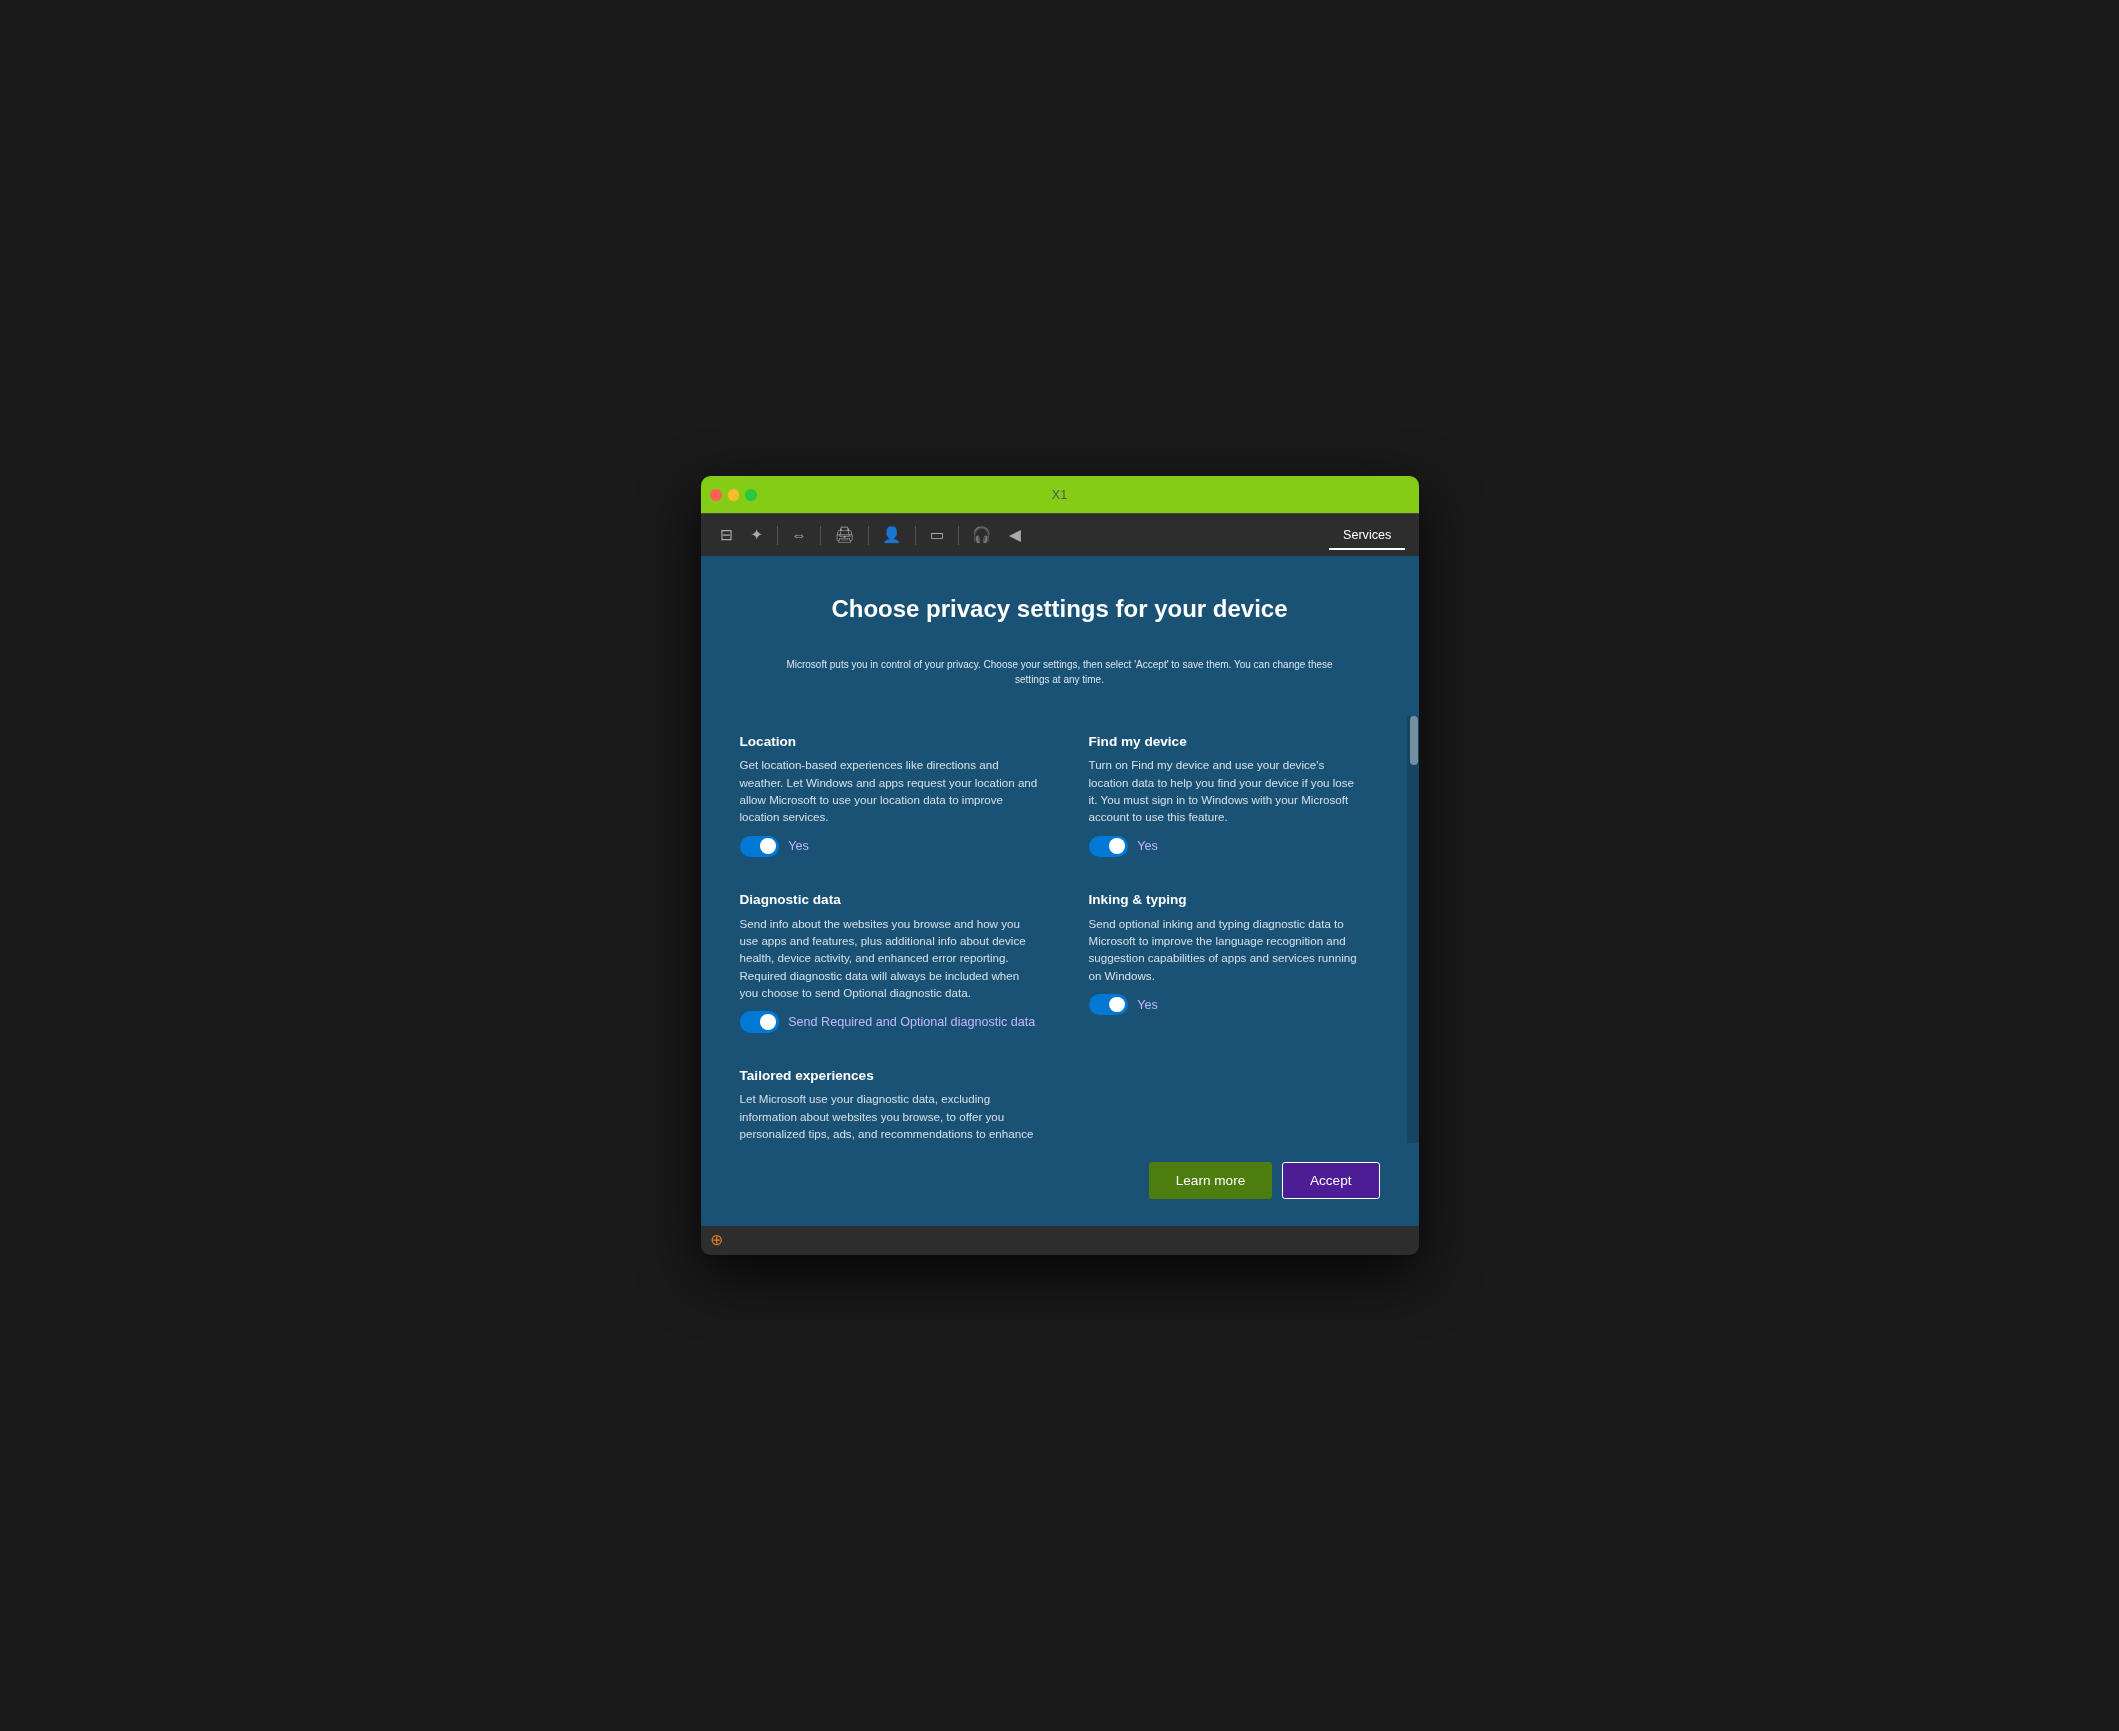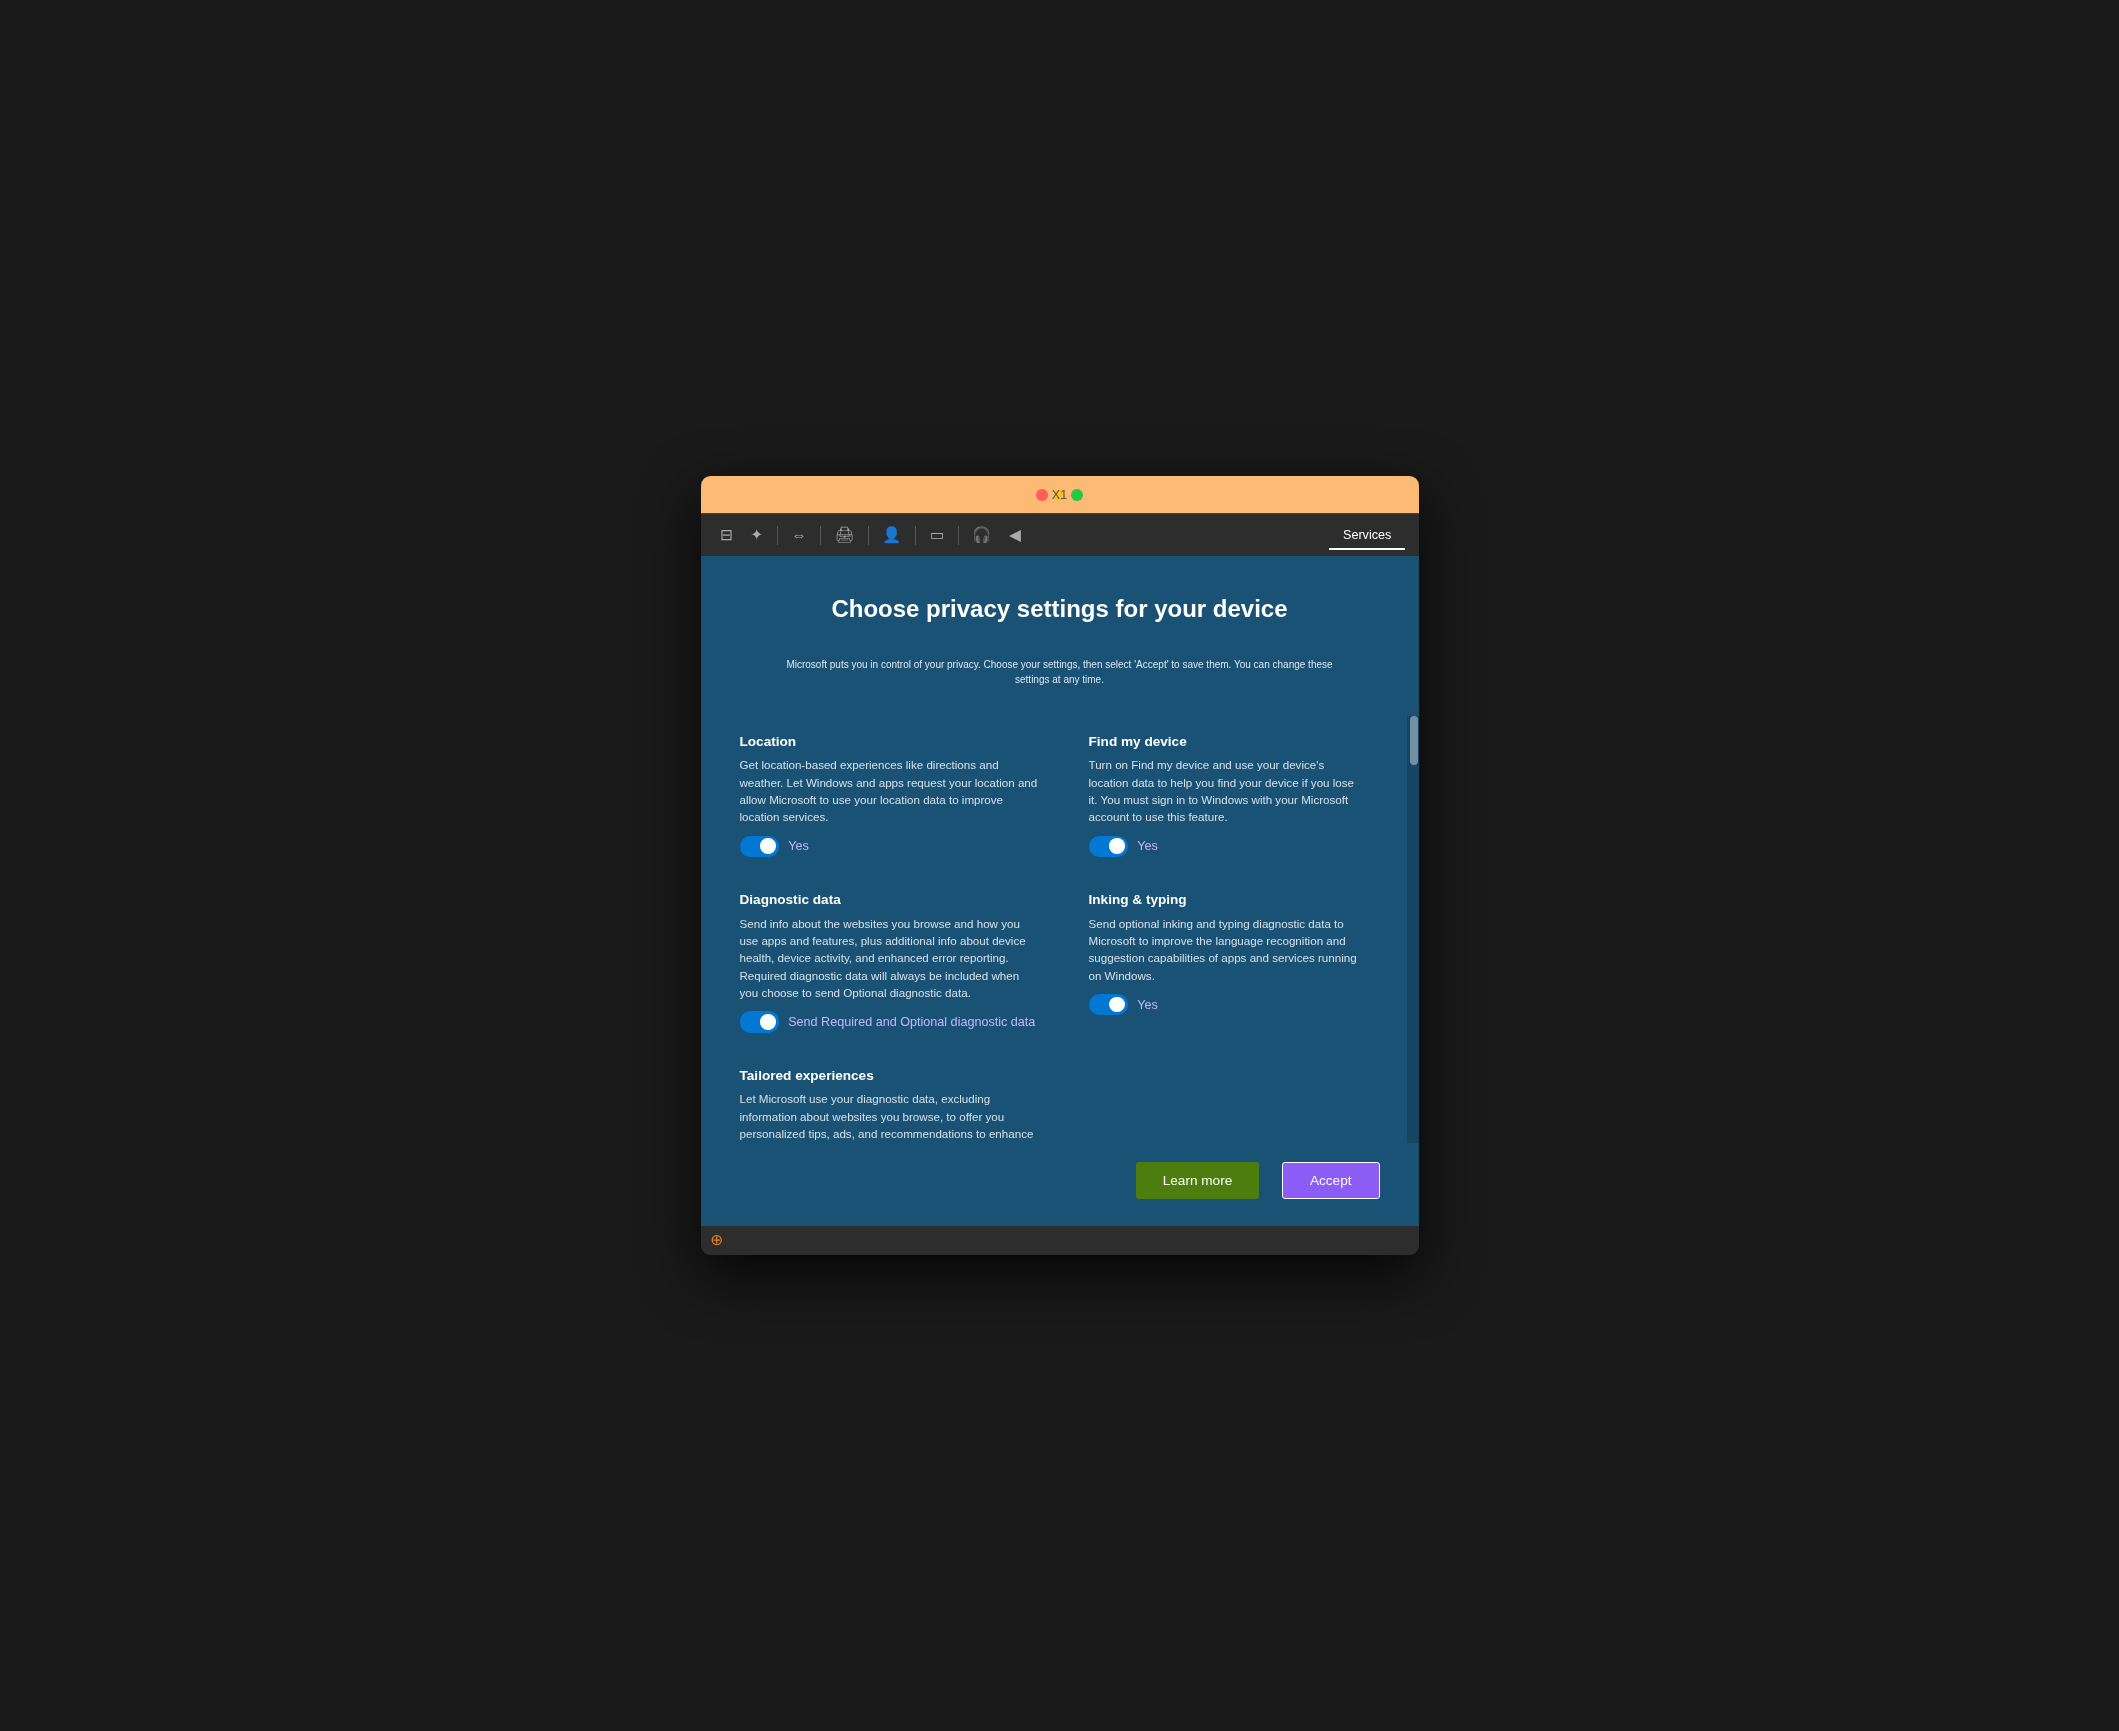"X1" .title-bar { background: #fdba74 -> #84cc16; justify-content: center -> none }
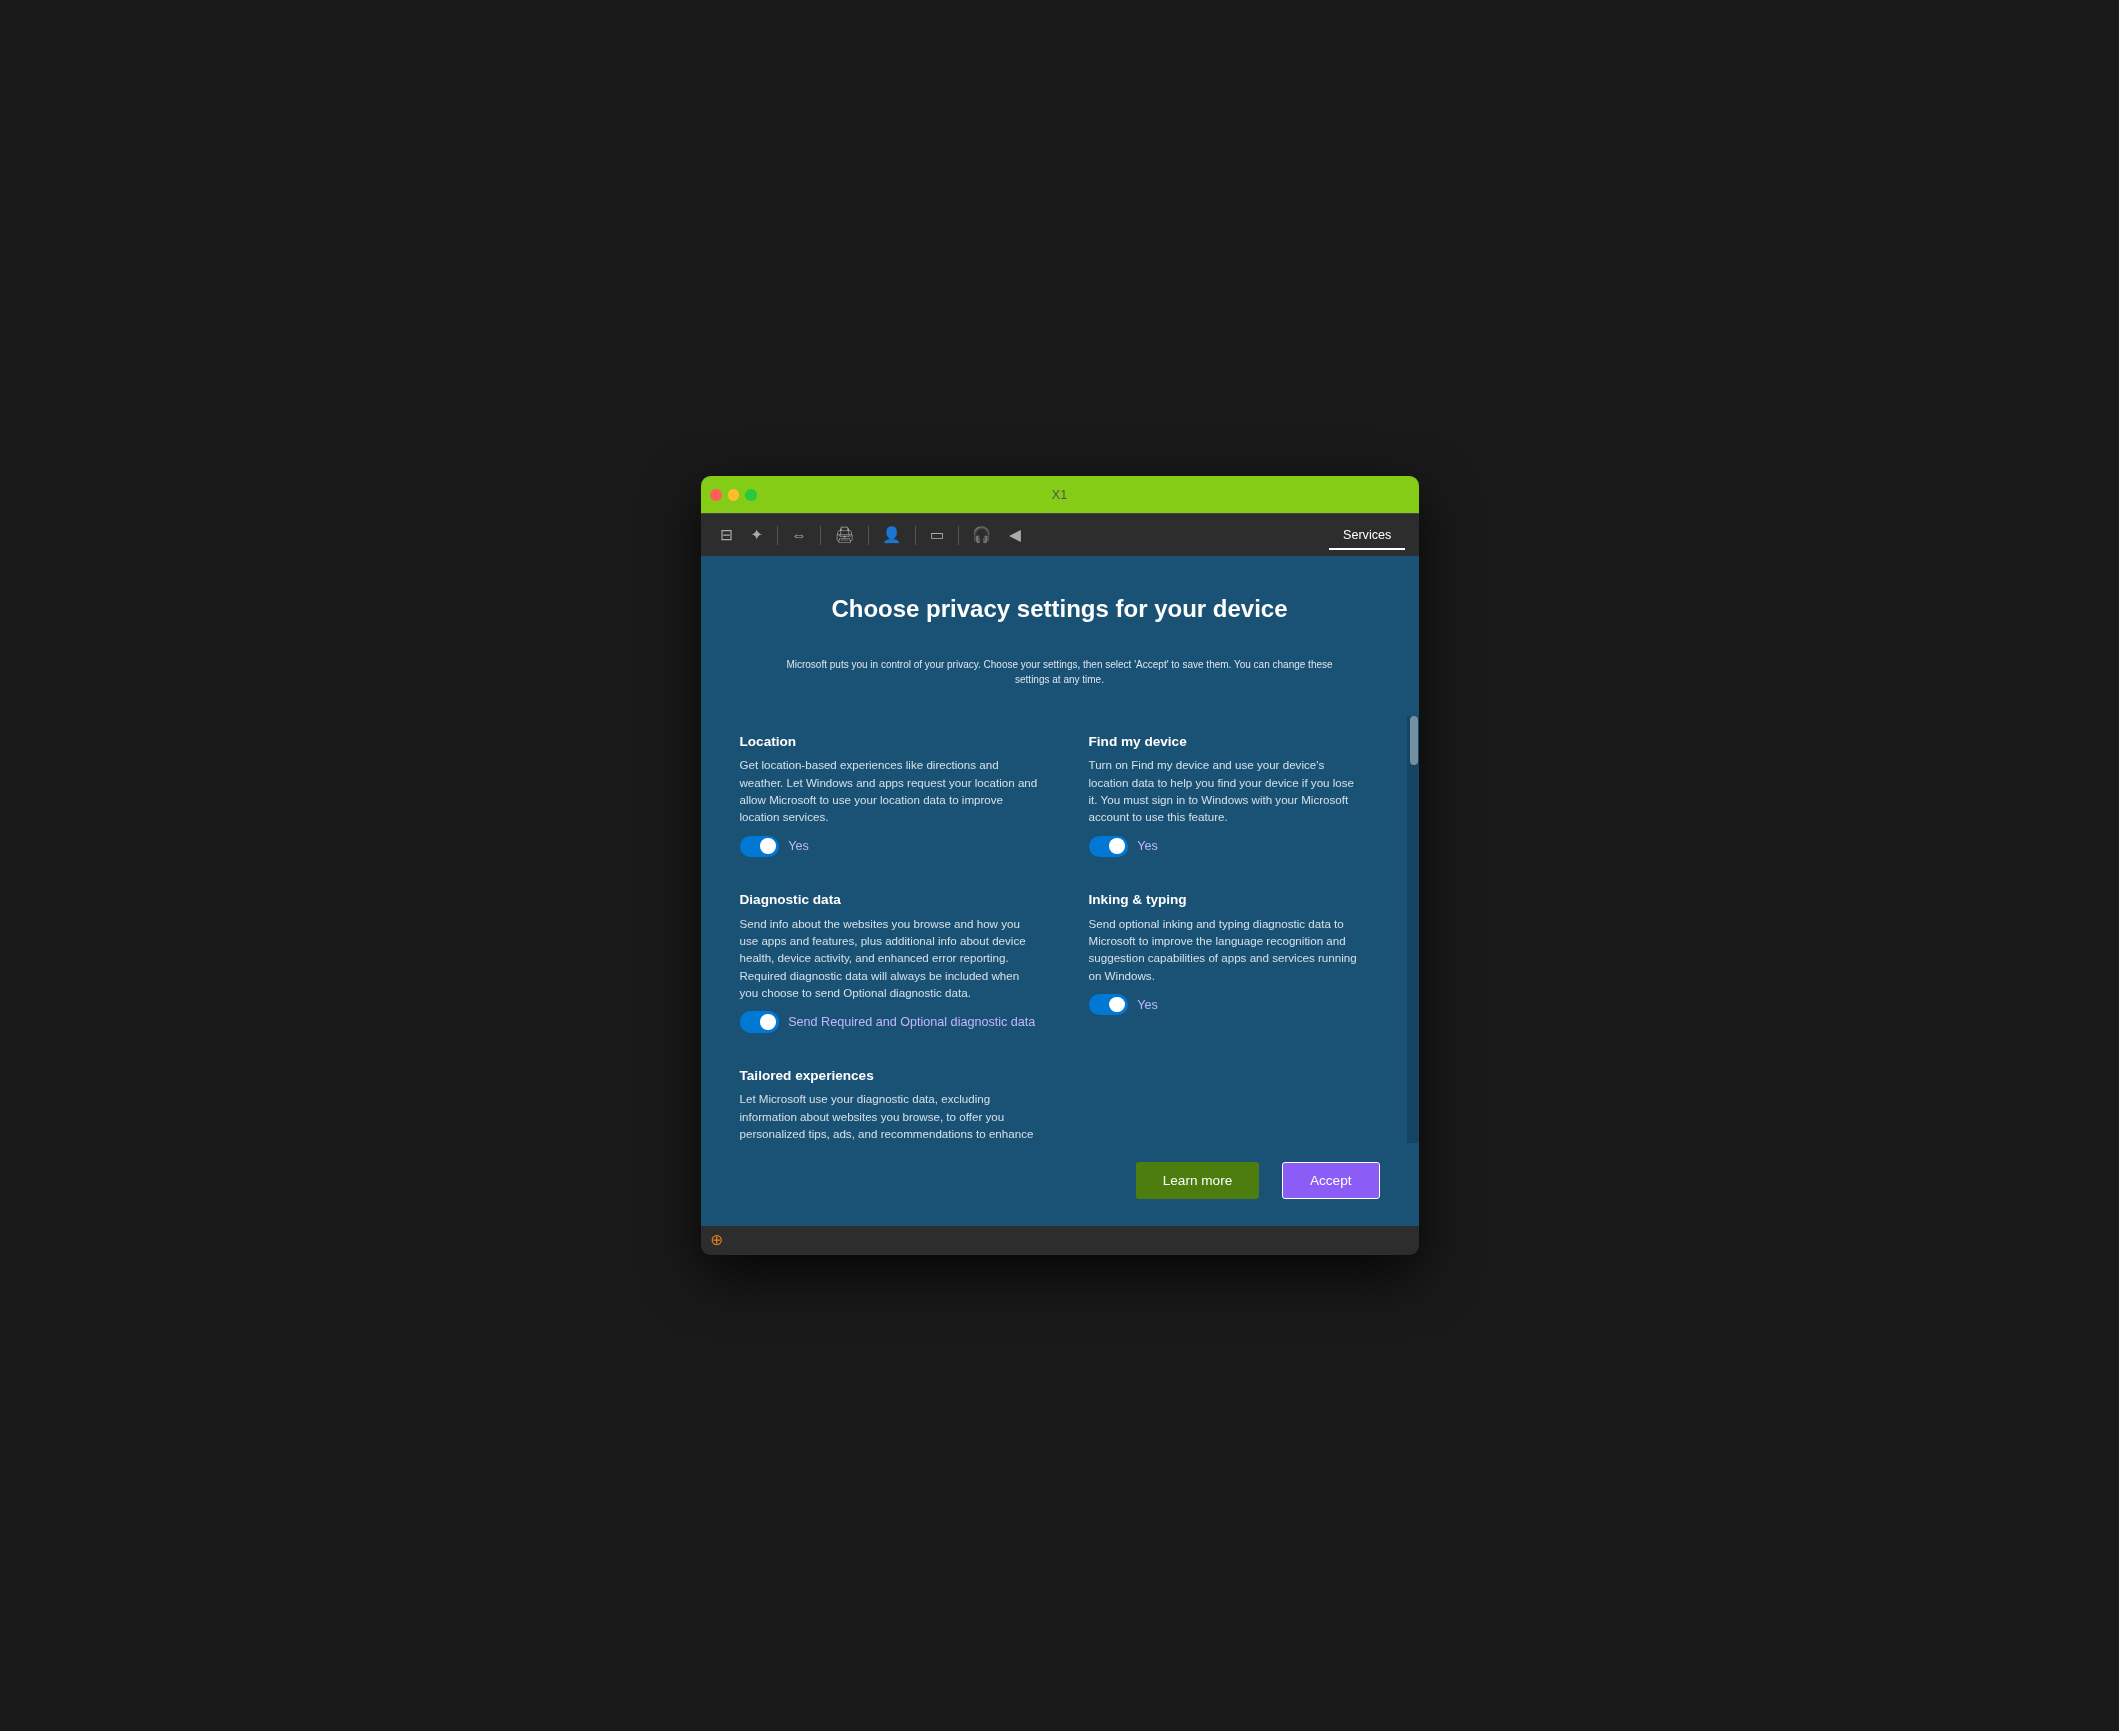"Accept" .btn-primary { background: #8b5cf6 -> #4c1d95; margin-left: 13px -> none }
